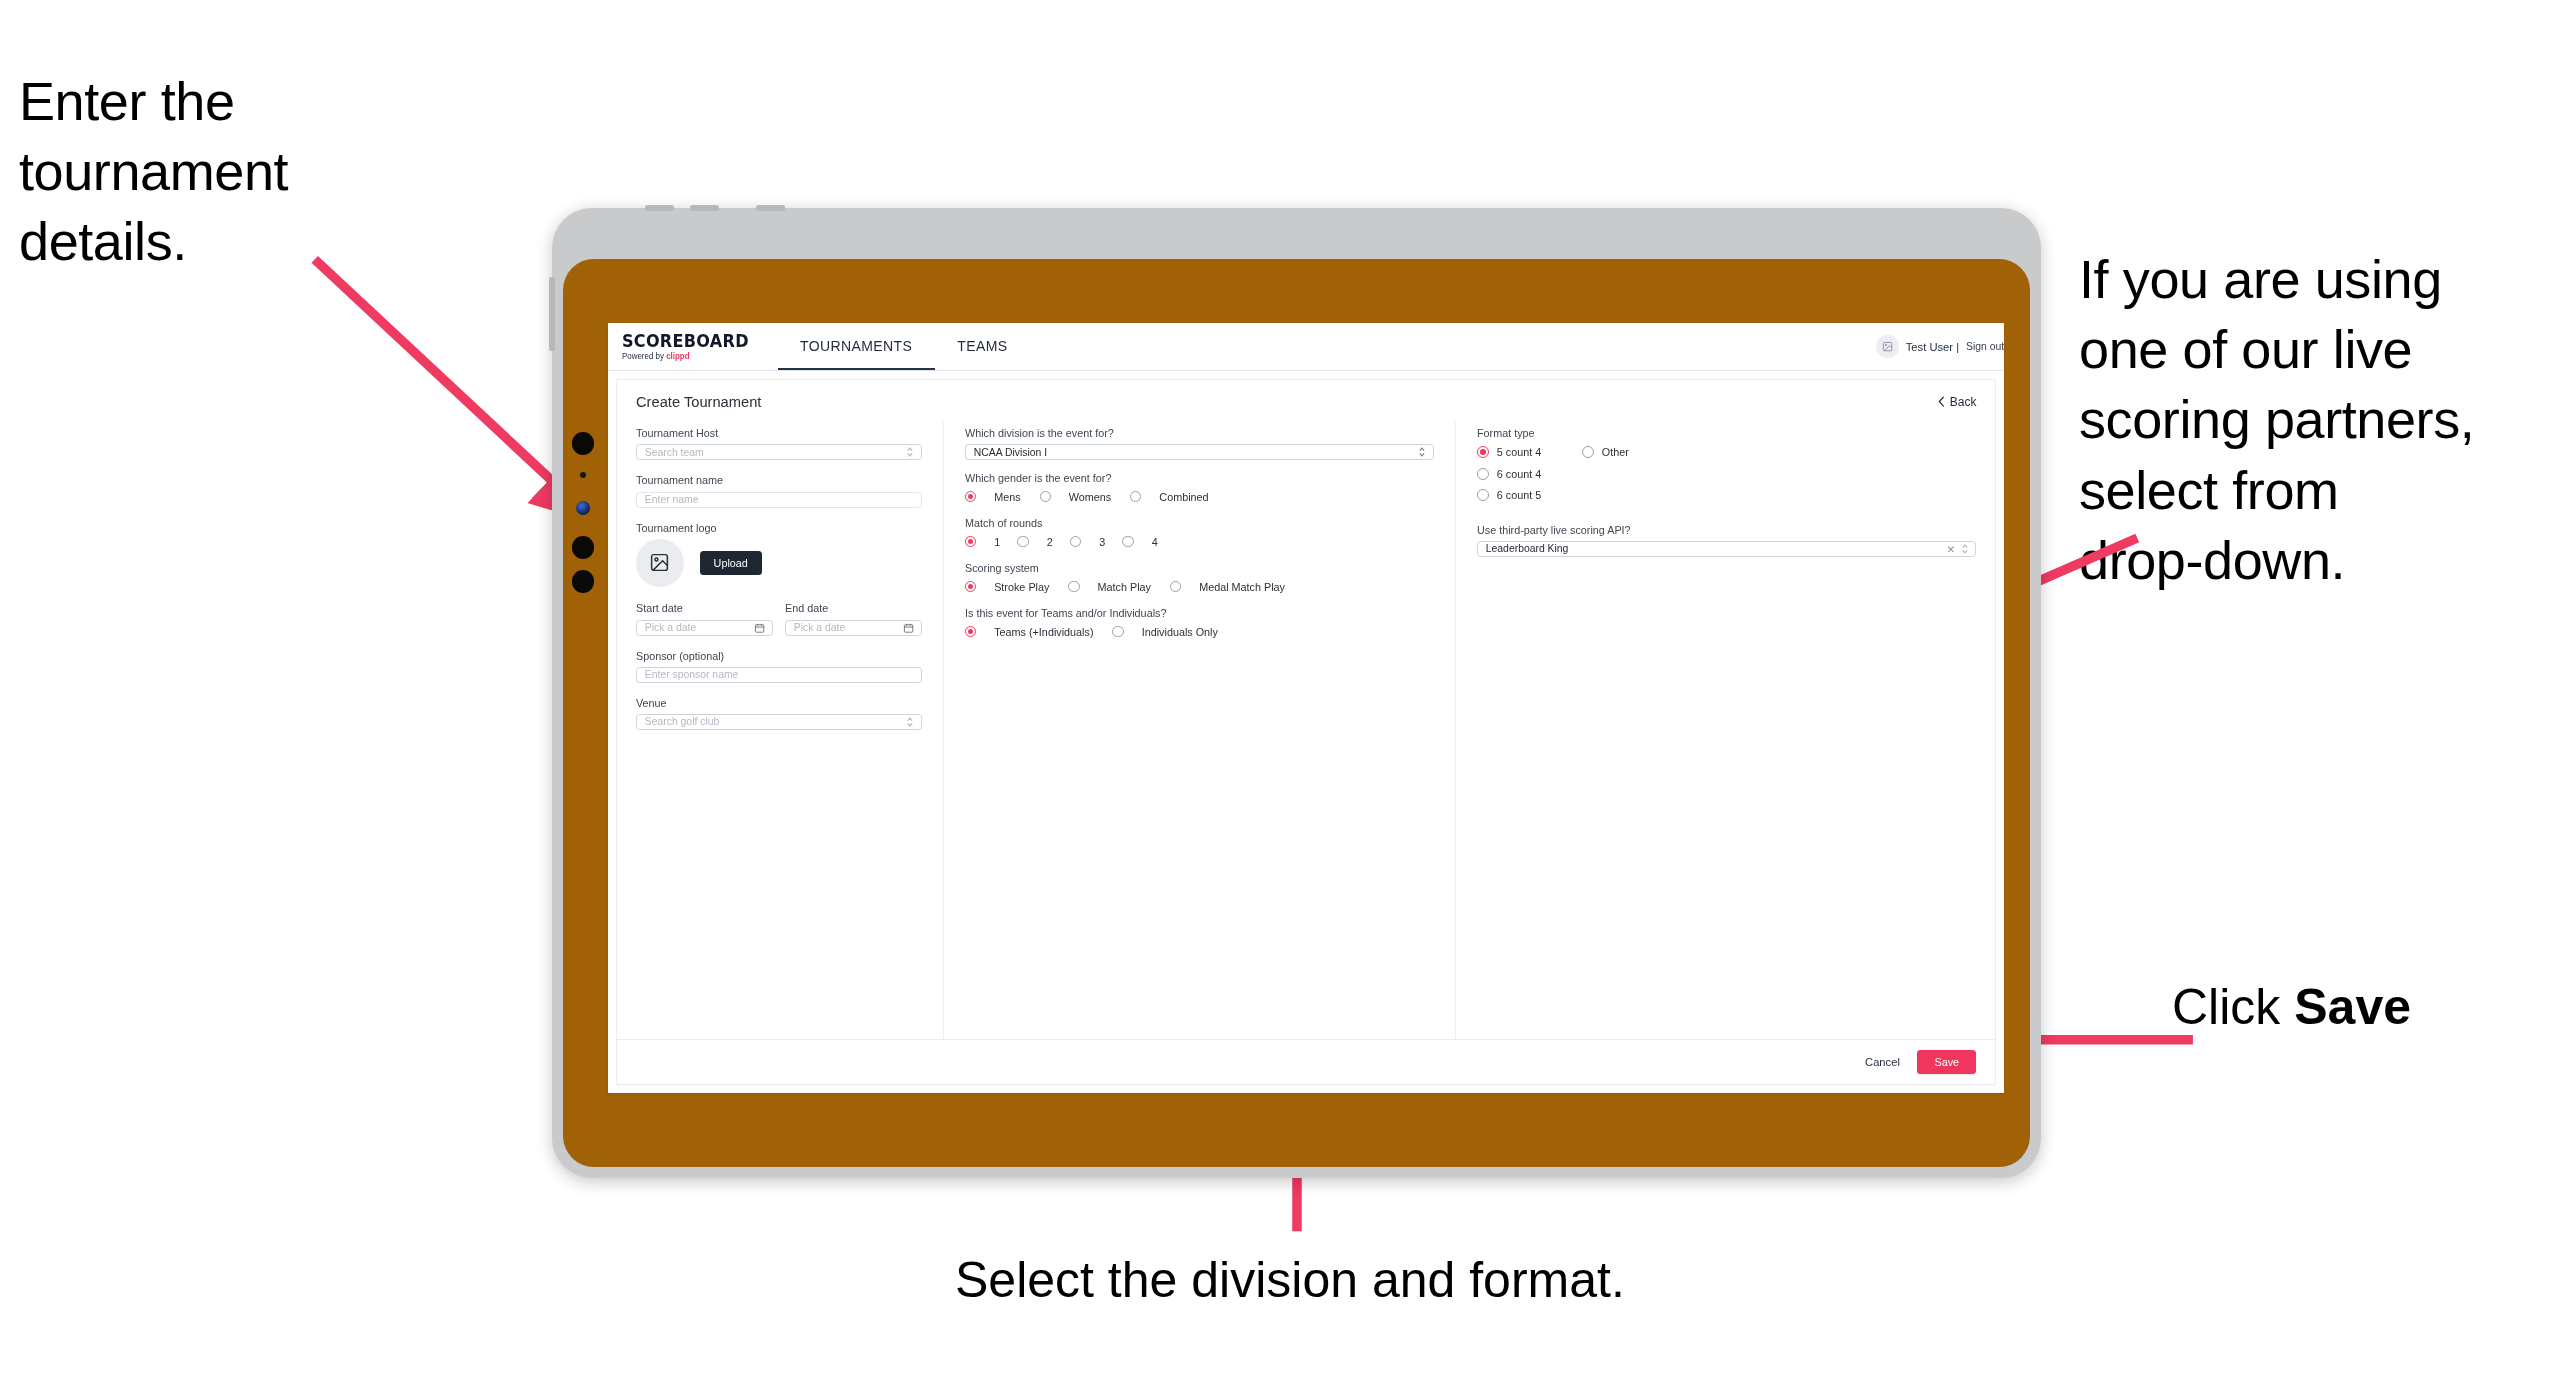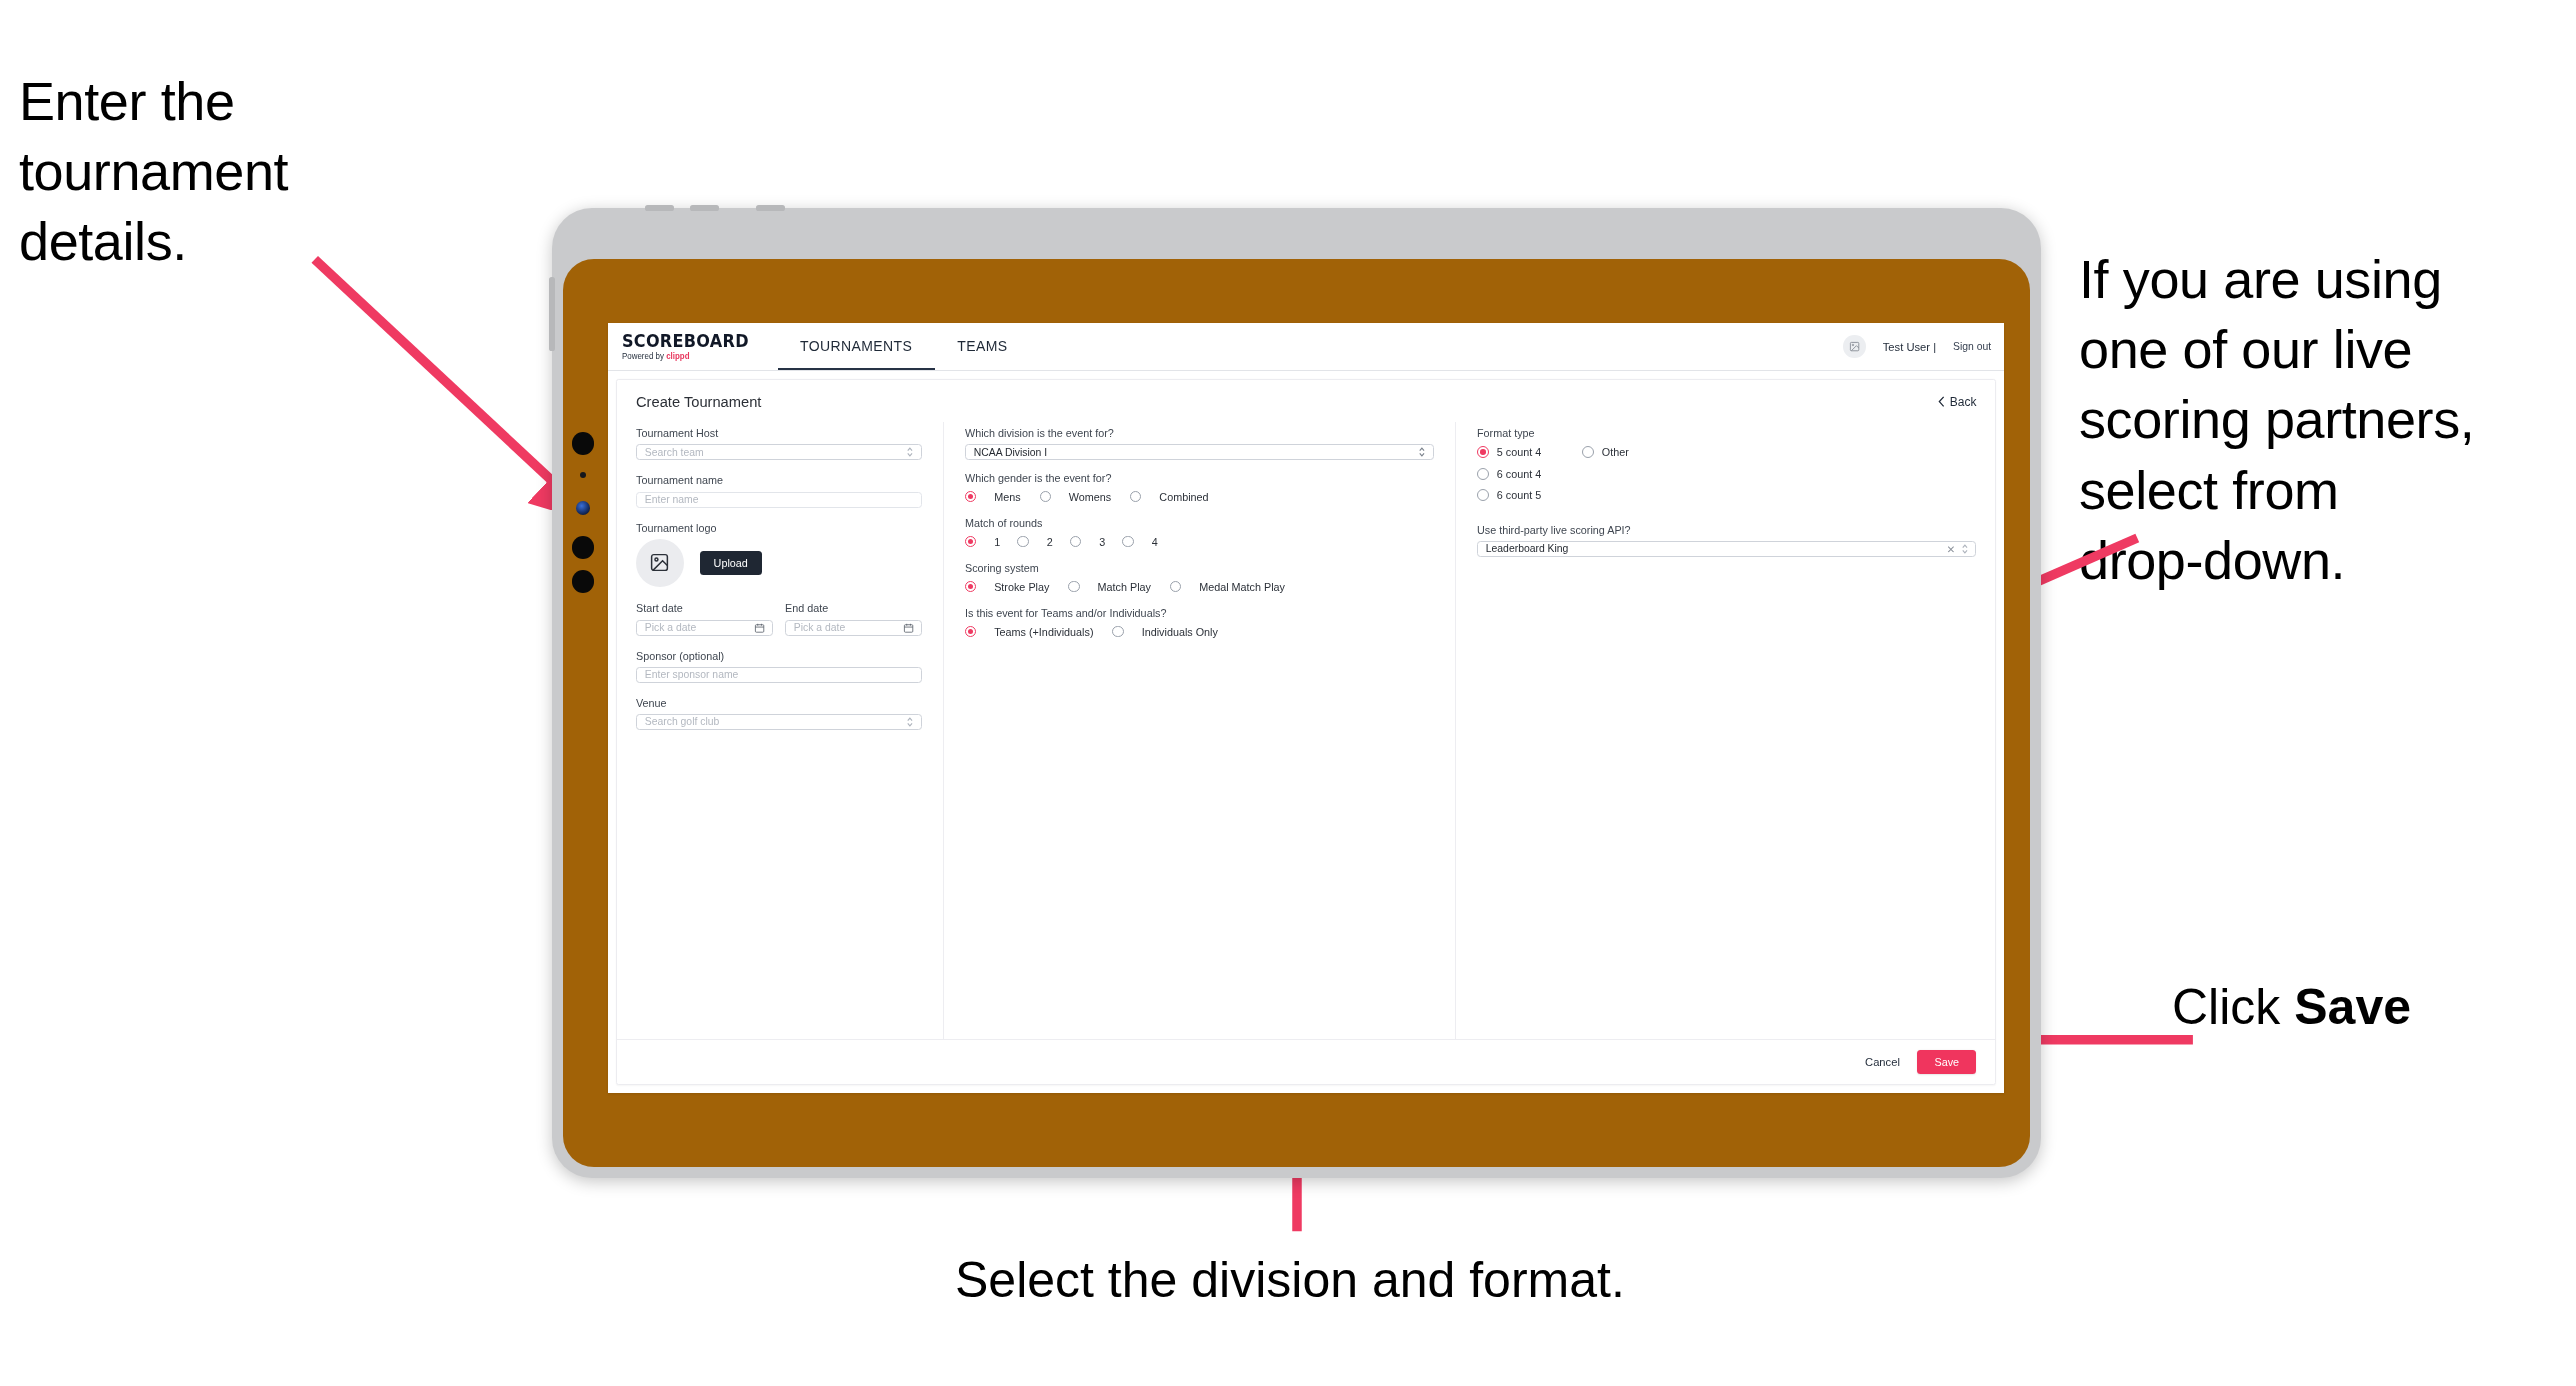"Test User |" #user-area { gap: 17px -> 7px; padding-right: 13px -> 0 }
